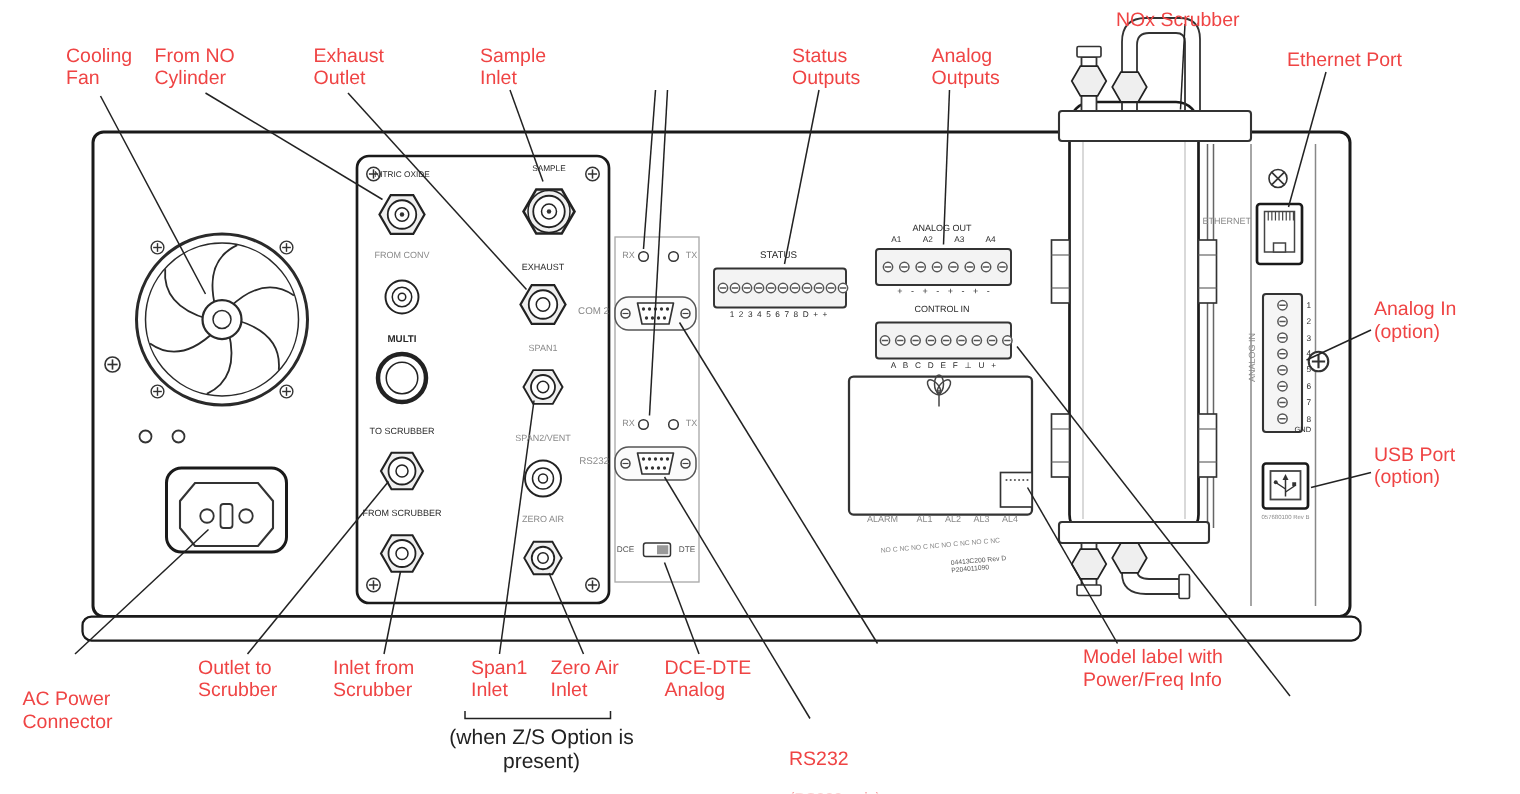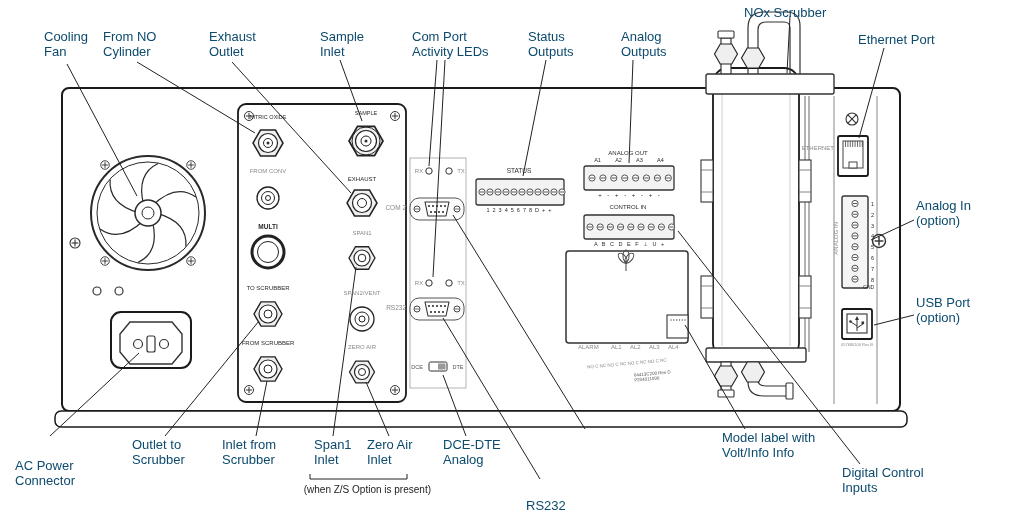"NOx Scrubber" .co { color: #0c4a6e -> #ef4444 }
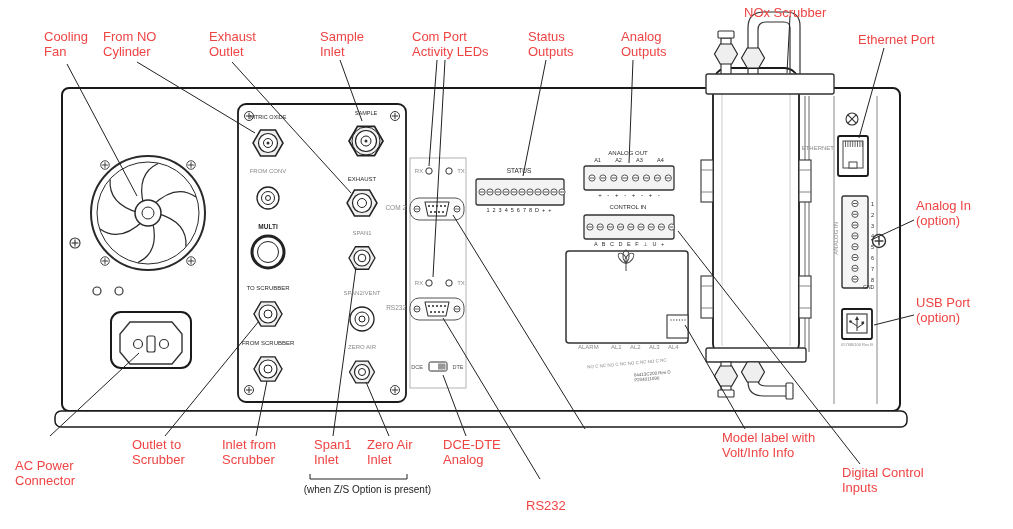"Com Port" div.co { html: <div>Com Port Activity LEDs</div> -> none }
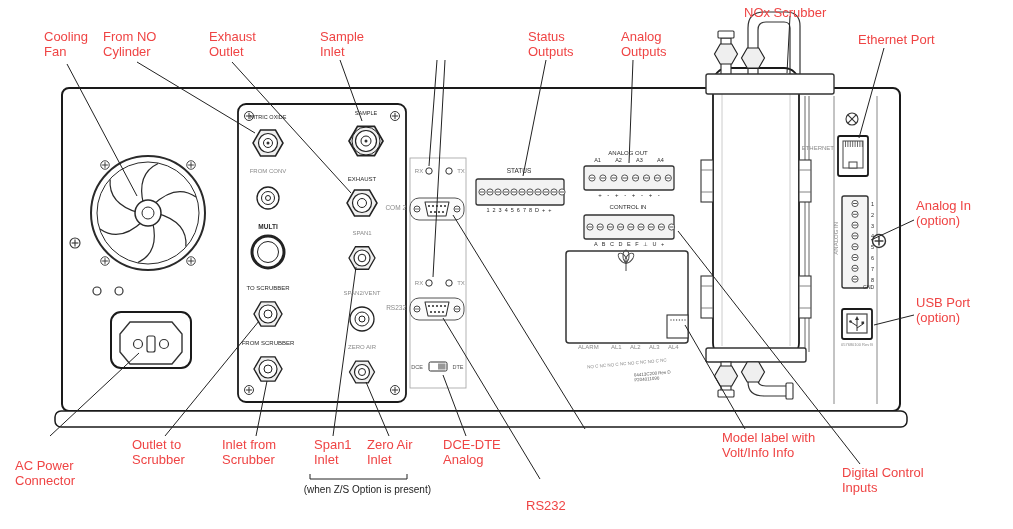"Model label with" div.co { text: Volt/Info -> Power/Freq }
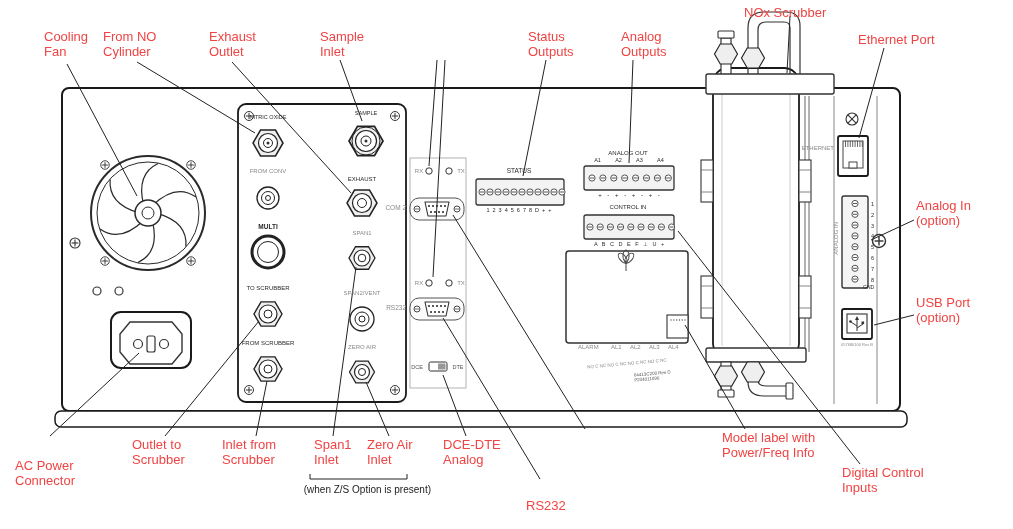"Digital Control" div.co { html: <div>Digital Control Inputs</div> -> none }
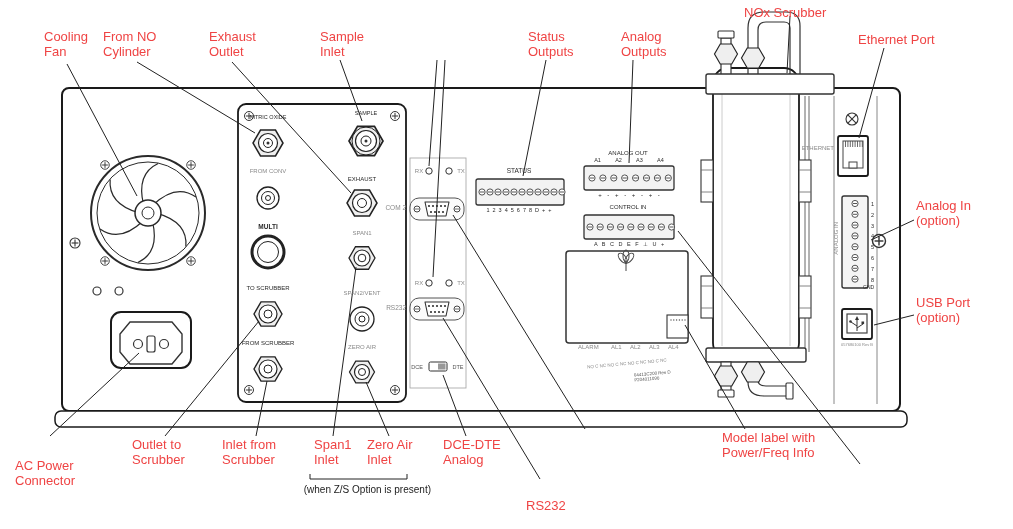"(when Z/S Option is present)" .note { font-size: 10px -> 14px; text-align: right -> center }
